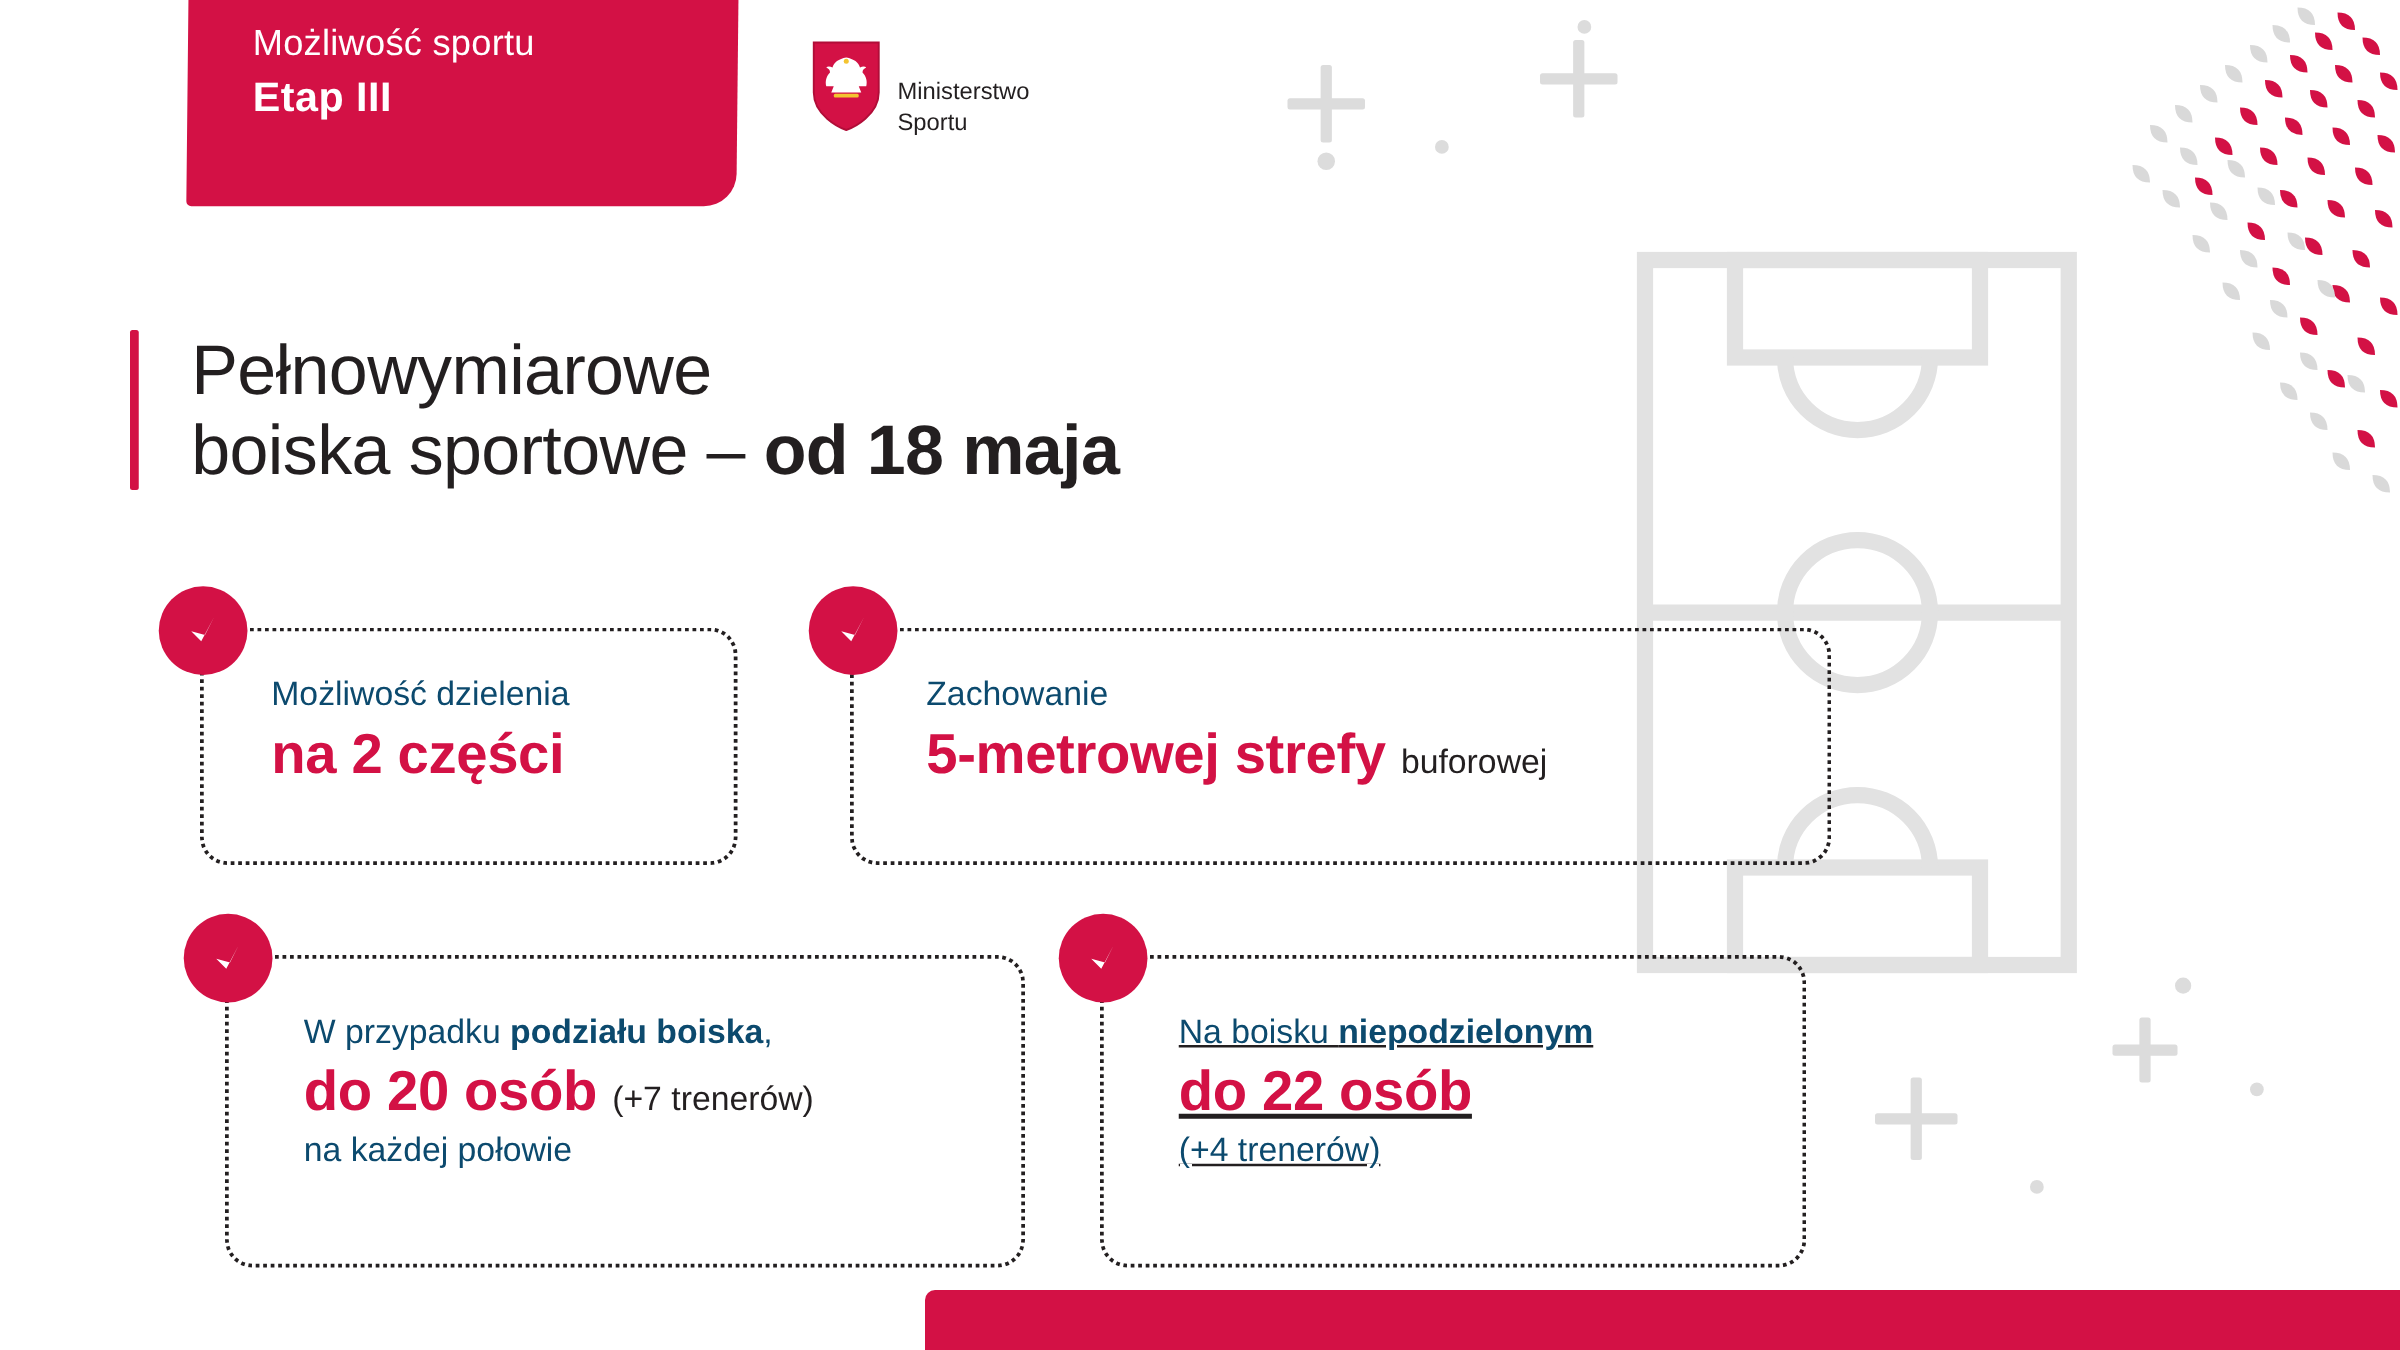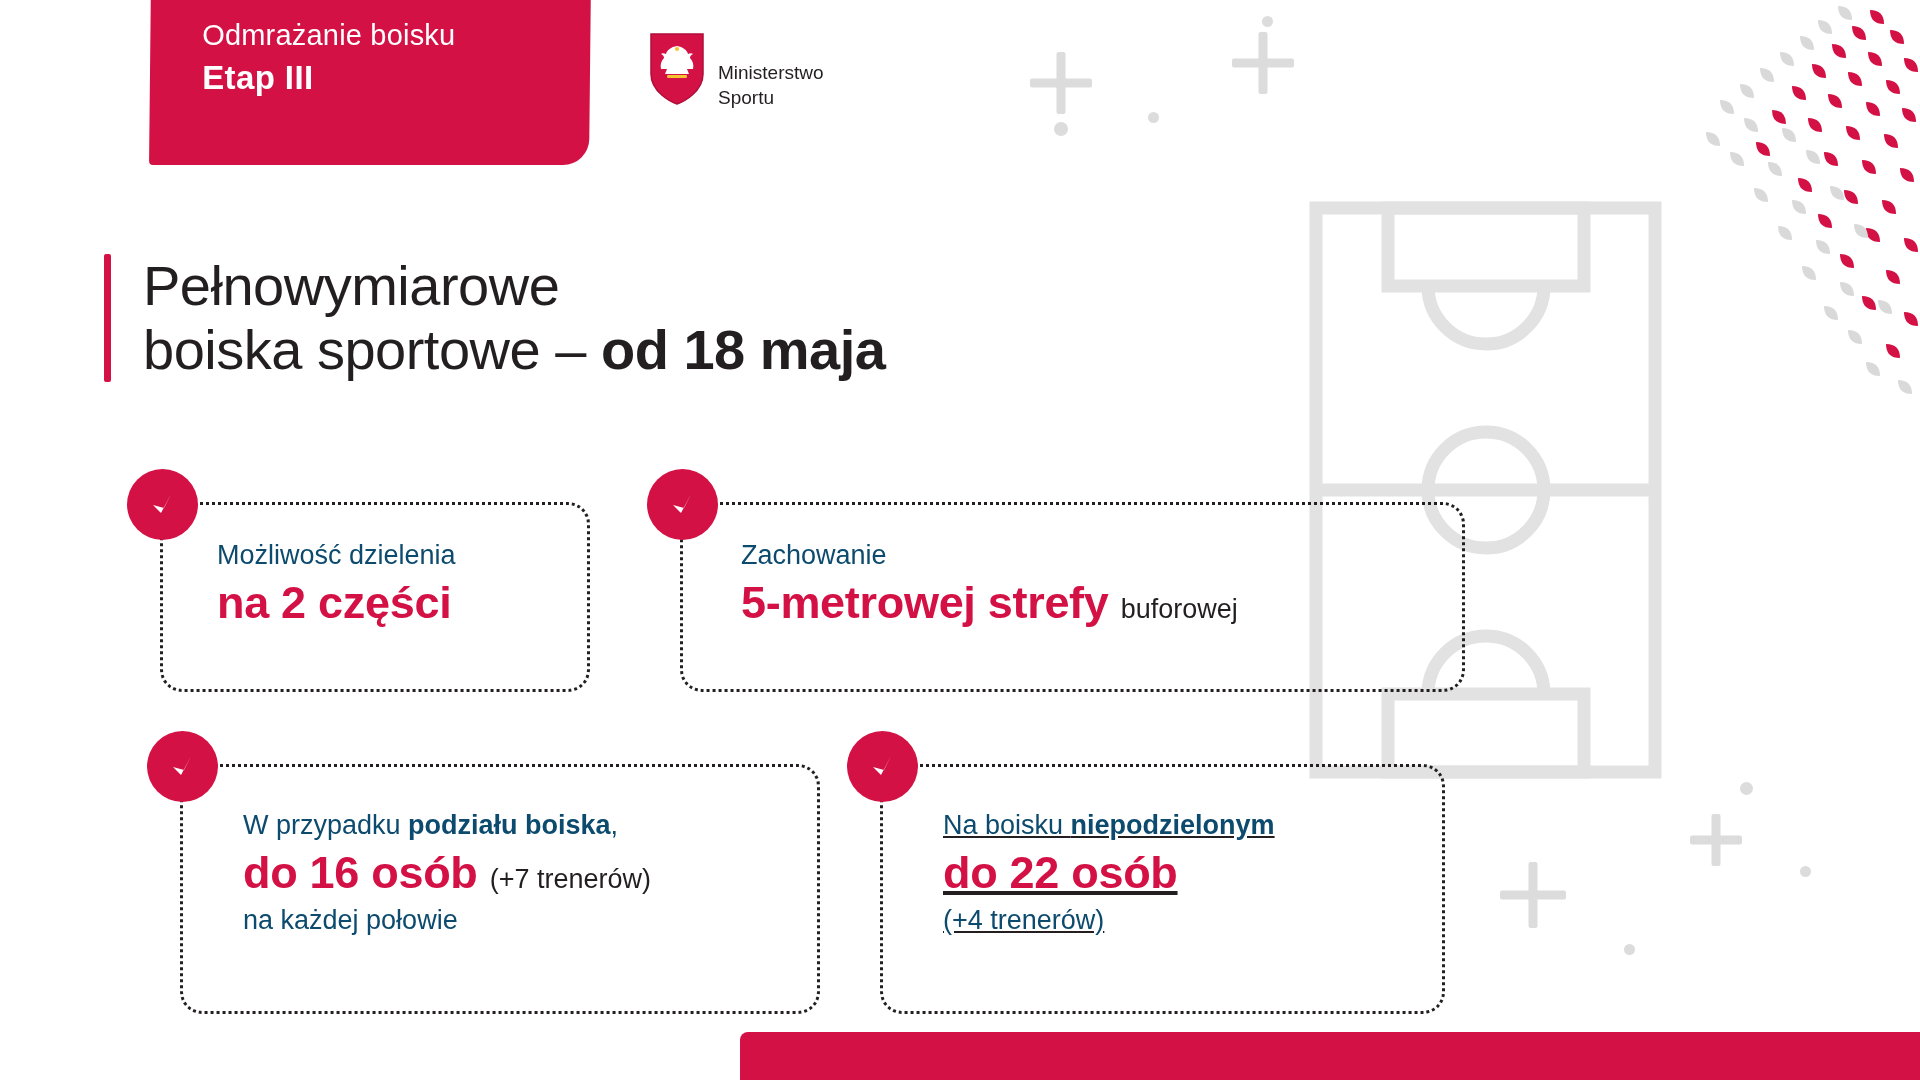"Odmrażanie boisku" div.ribbon-line1 { text: Odmrażanie boisku -> Możliwość sportu }
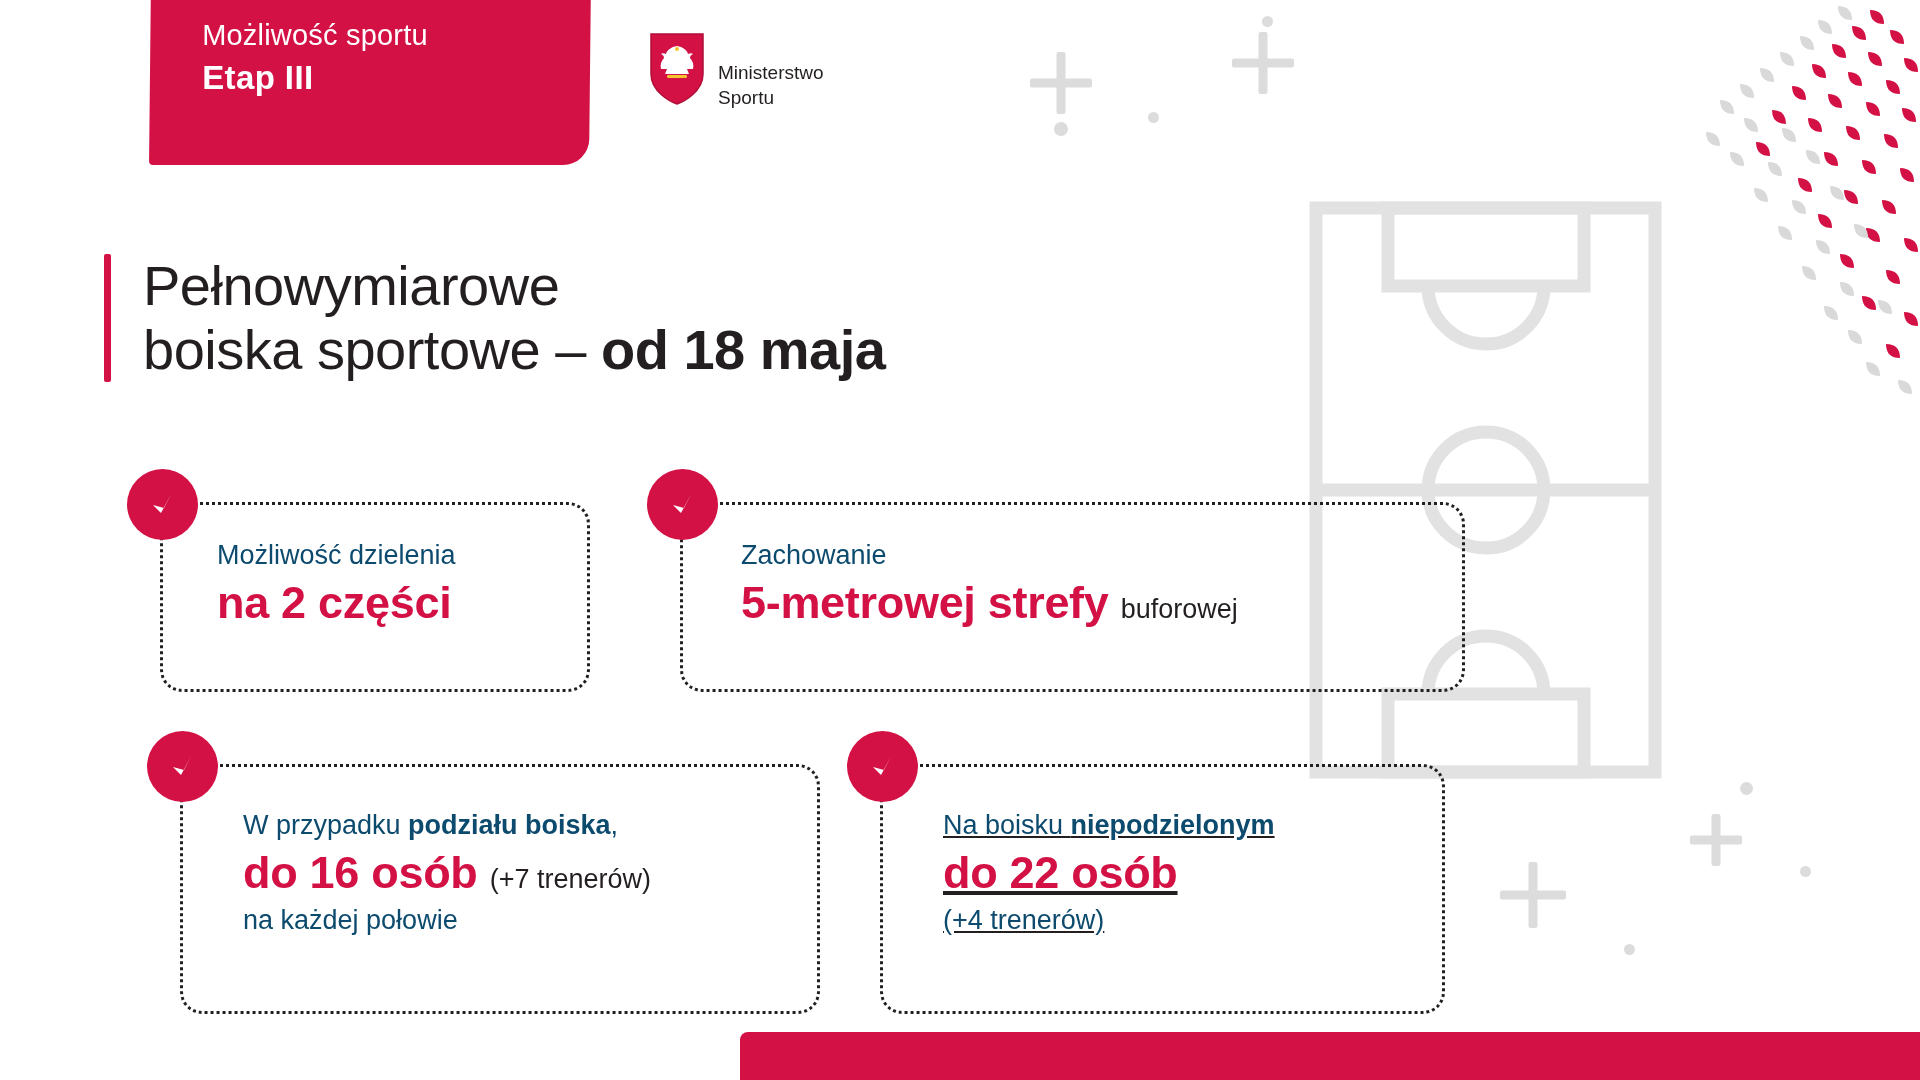"Pełnowymiarowe" .headline-wrap { gap: 32px -> 42px; top: 254px -> 264px }
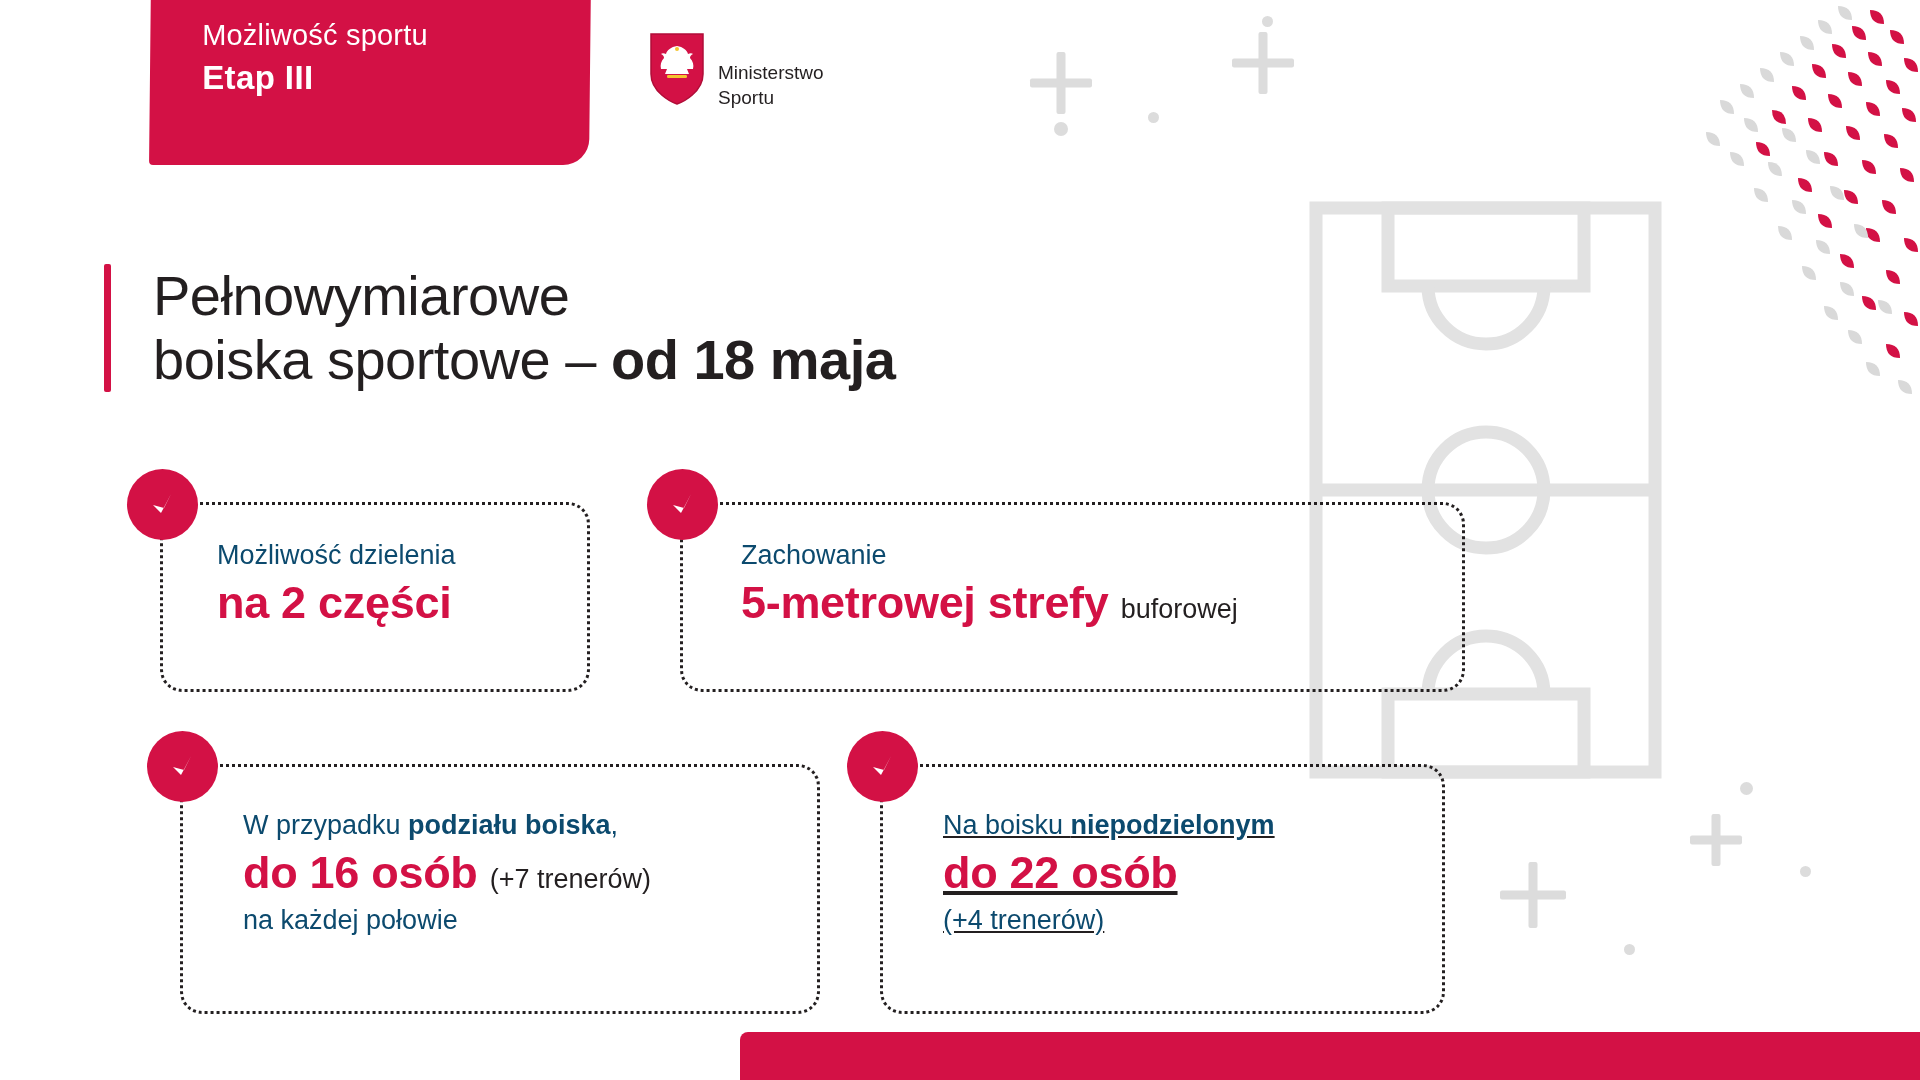"do 16 osób" span { text: 16 -> 20 }
